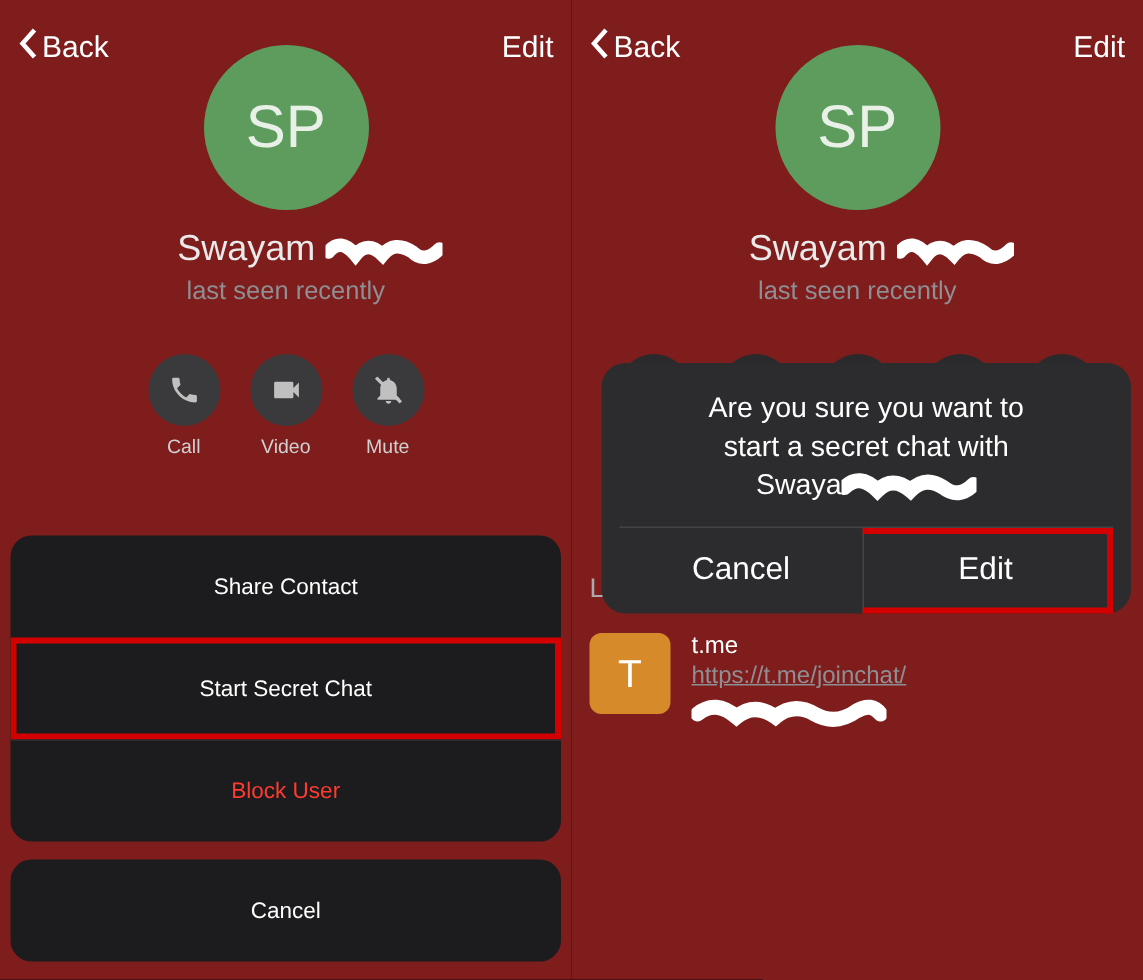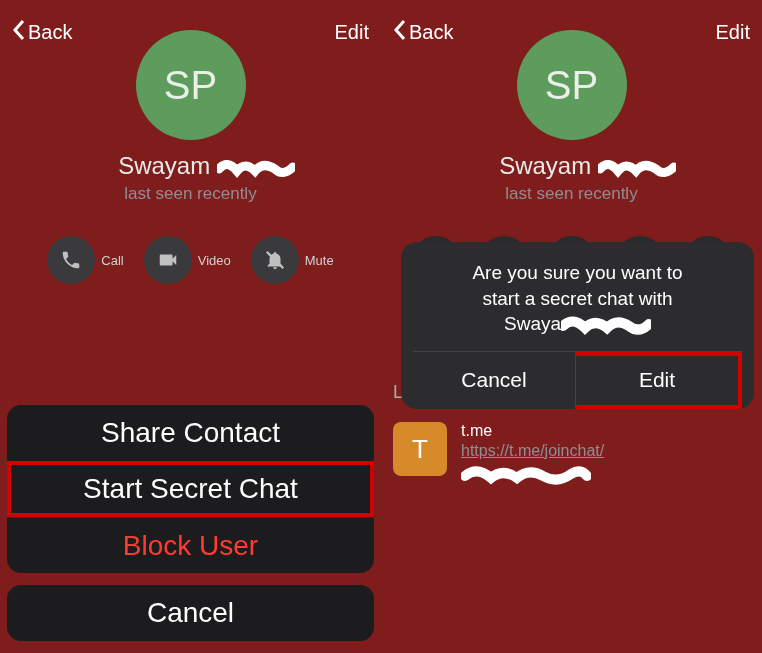"Call" .action { flex-direction: row -> column }
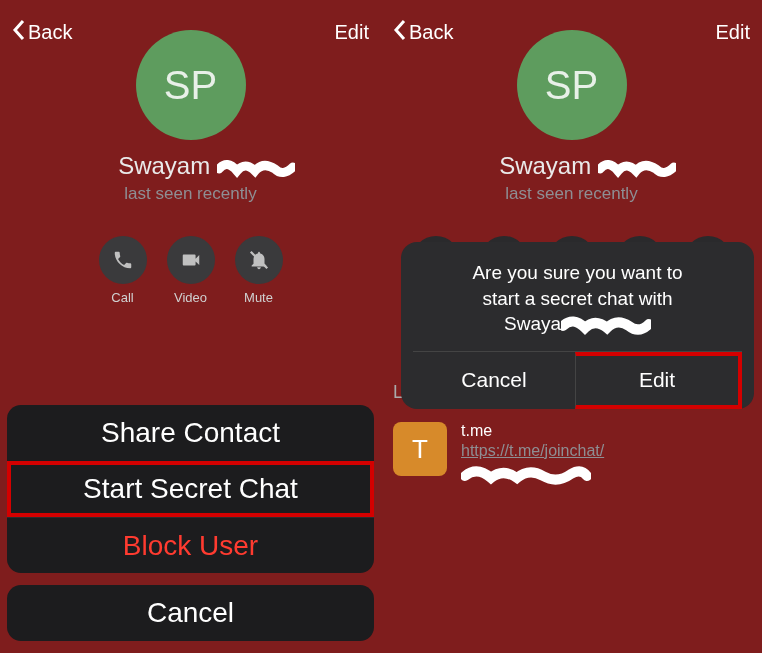"Share Contact" .sheet-item { font-size: 28px -> 15px; height: 56px -> 68px }
